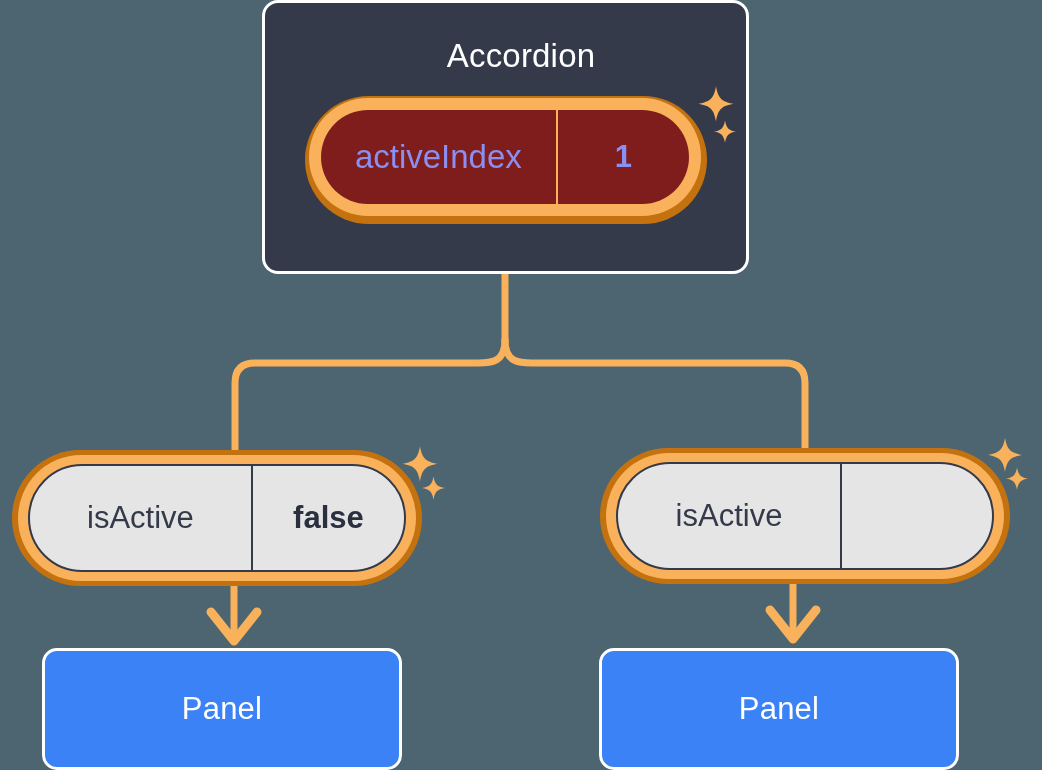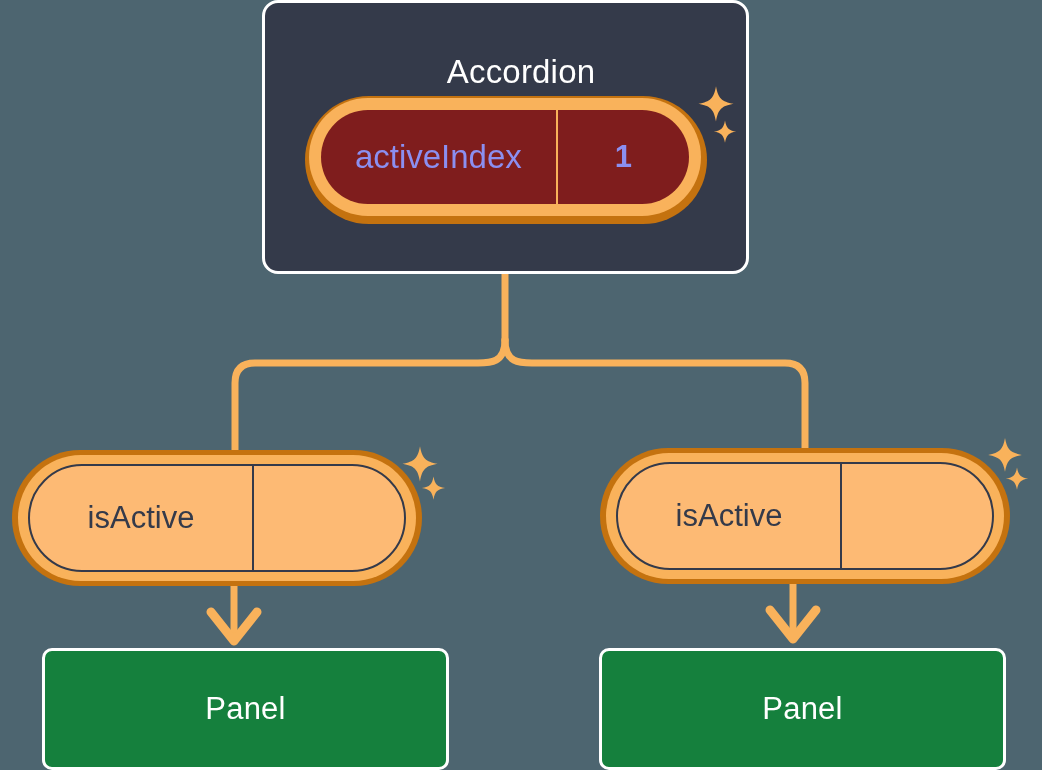"Accordion" #accordion-box .comp-title { margin-top: 50px -> 34px }
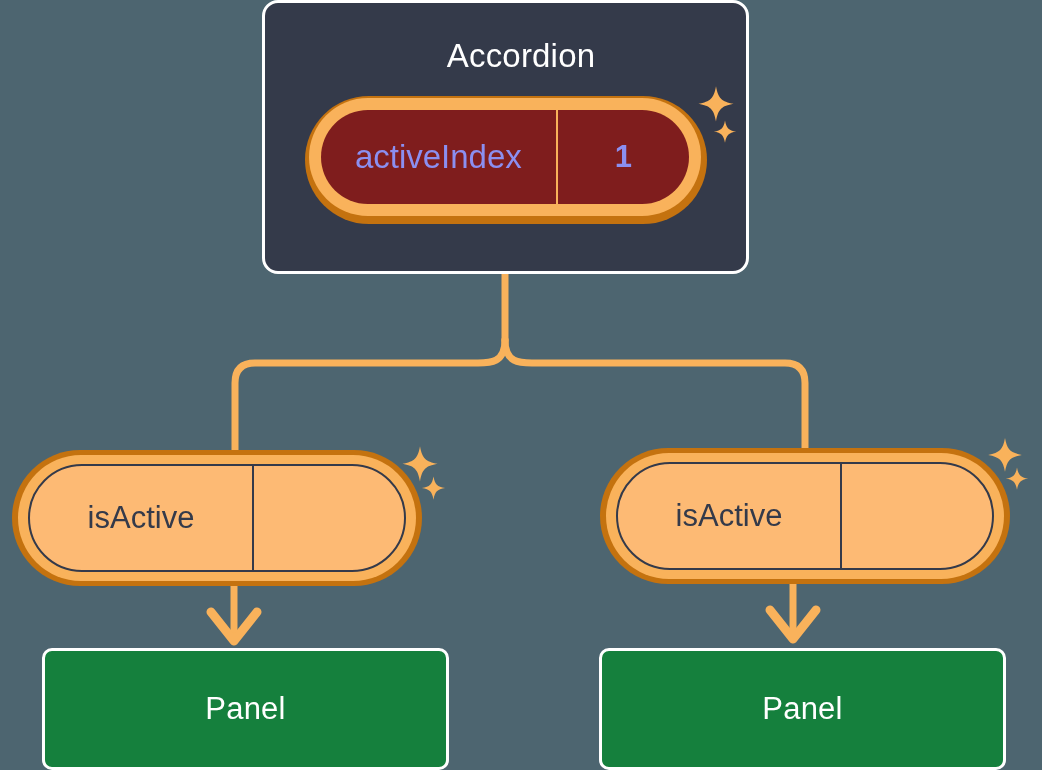"isActive" .pill-state-wrap .pill-inner { background: #fdba74 -> #e5e5e5 }
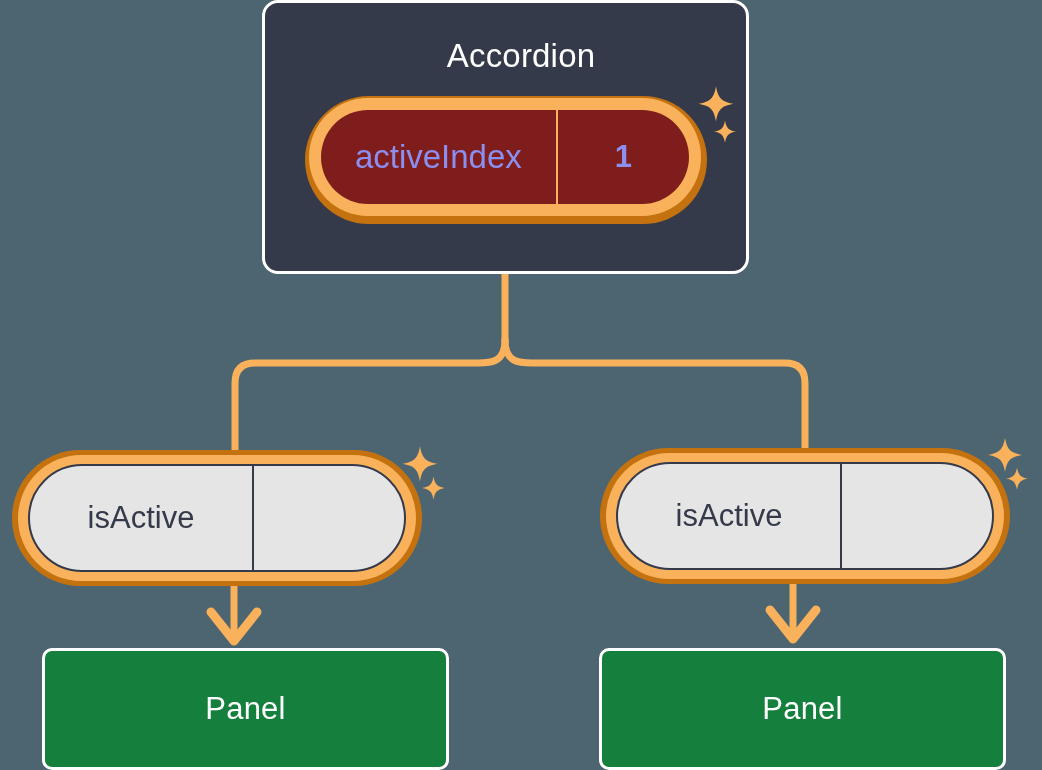"false" span.pill-val { html: none -> <span>false</span> }
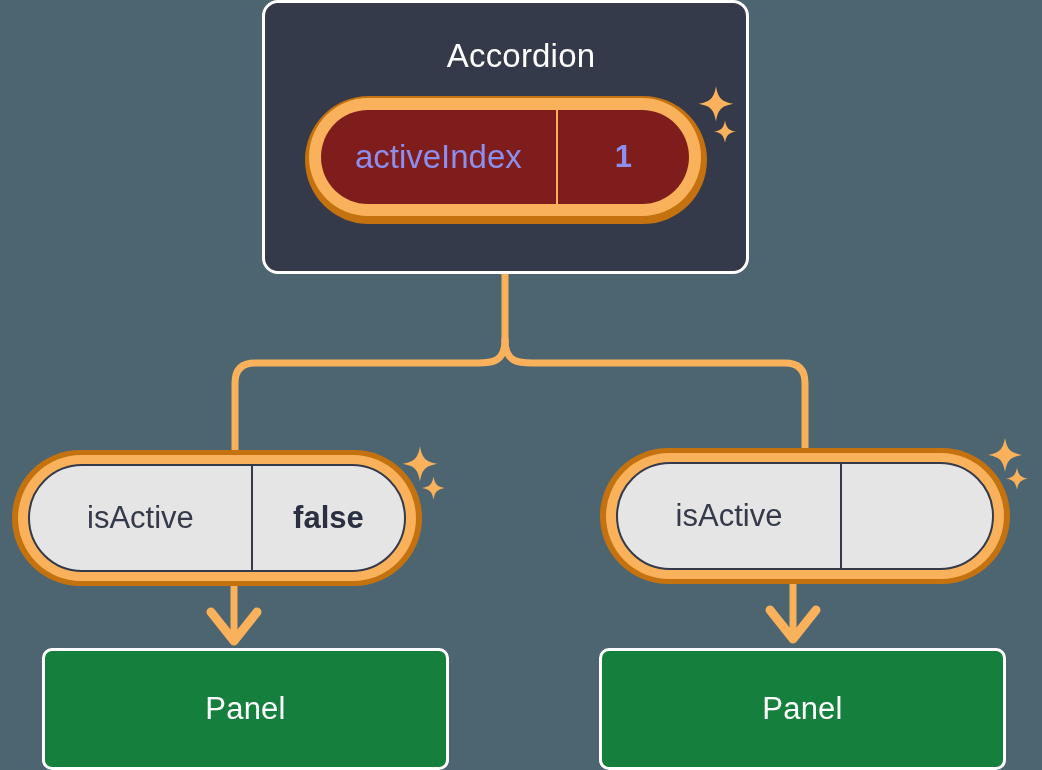"Panel" .panel-box { background: #15803d -> #3b82f6; border-radius: 10px -> 15px; width: 407px -> 360px }
